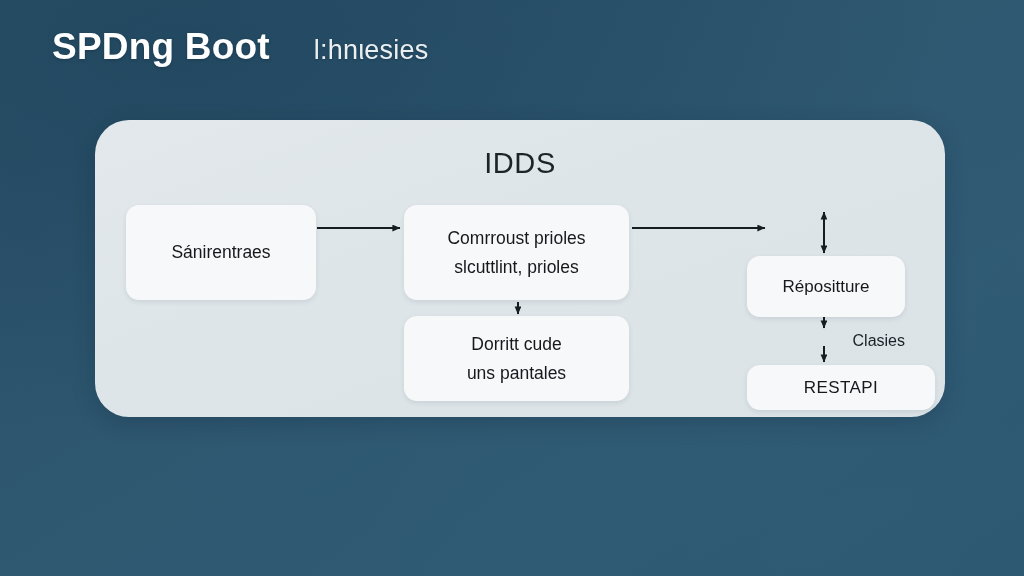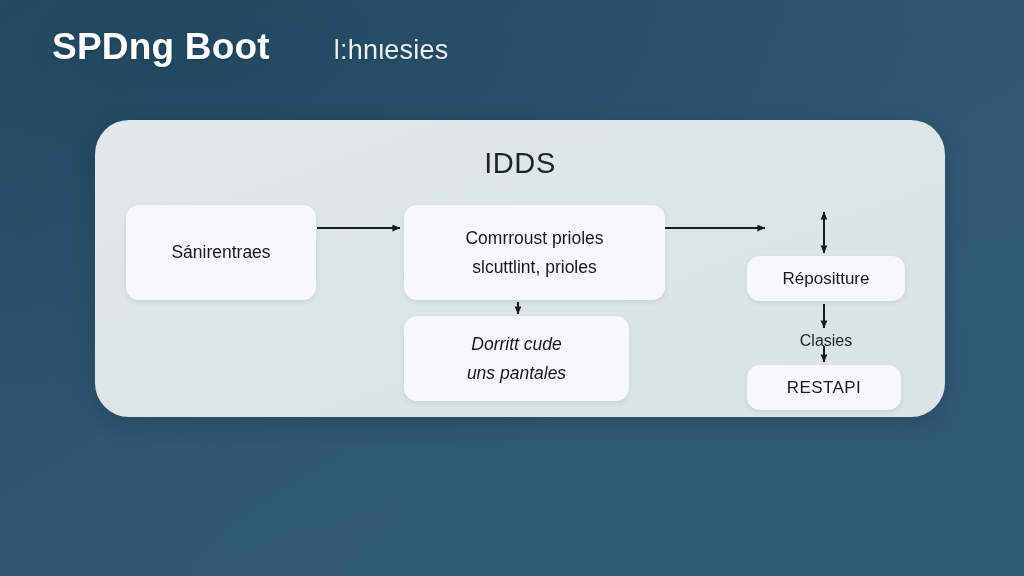"SPDng Boot" #title-bar { gap: 64px -> 44px }
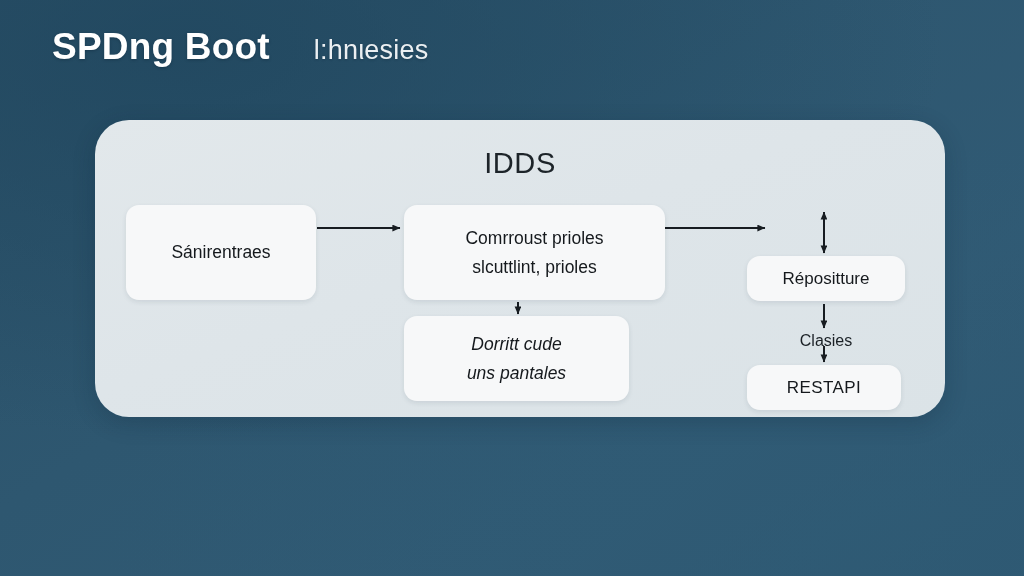"Comrroust prioles" #node-process { width: 261px -> 225px }
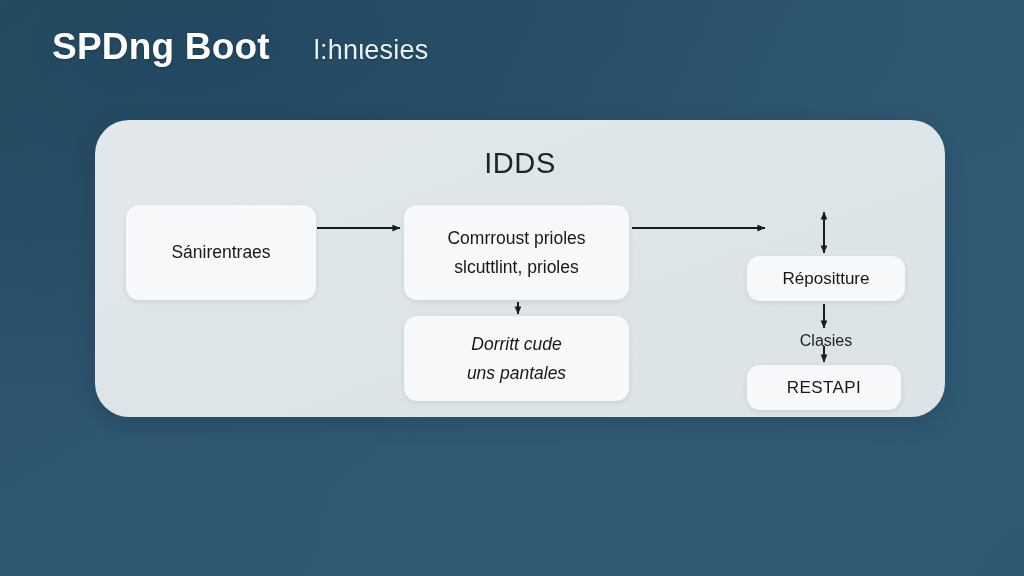"Répositture" #node-repository { height: 45px -> 61px }
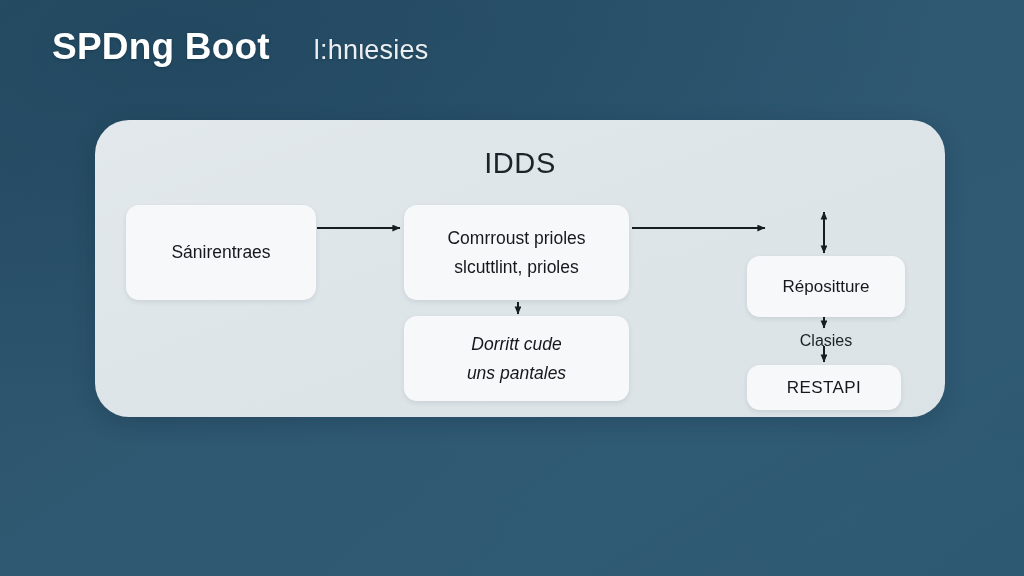"Dorritt cude" #node-output { font-style: italic -> none }
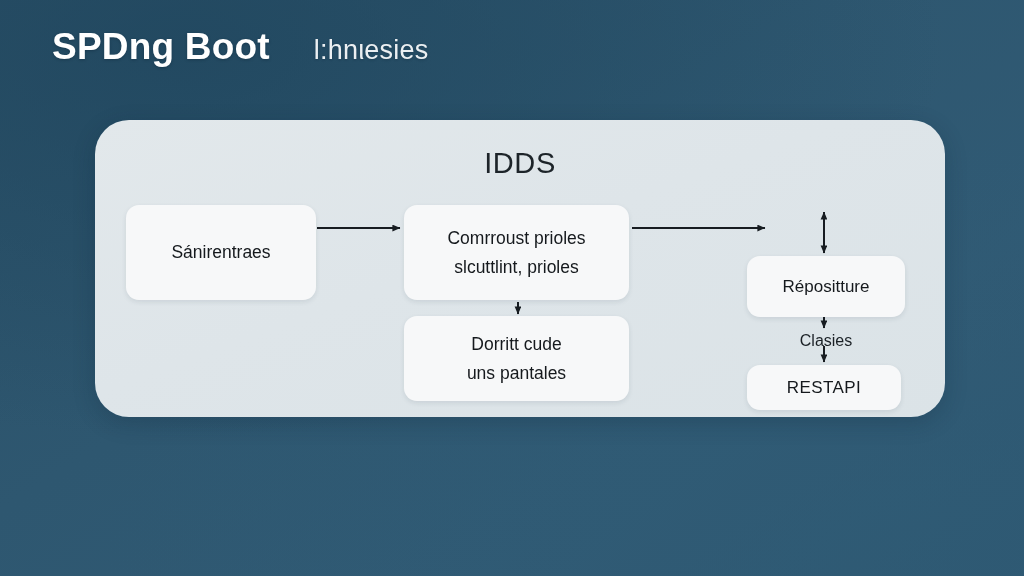"Clasies" #edge-label-clasies { text-align: center -> right }
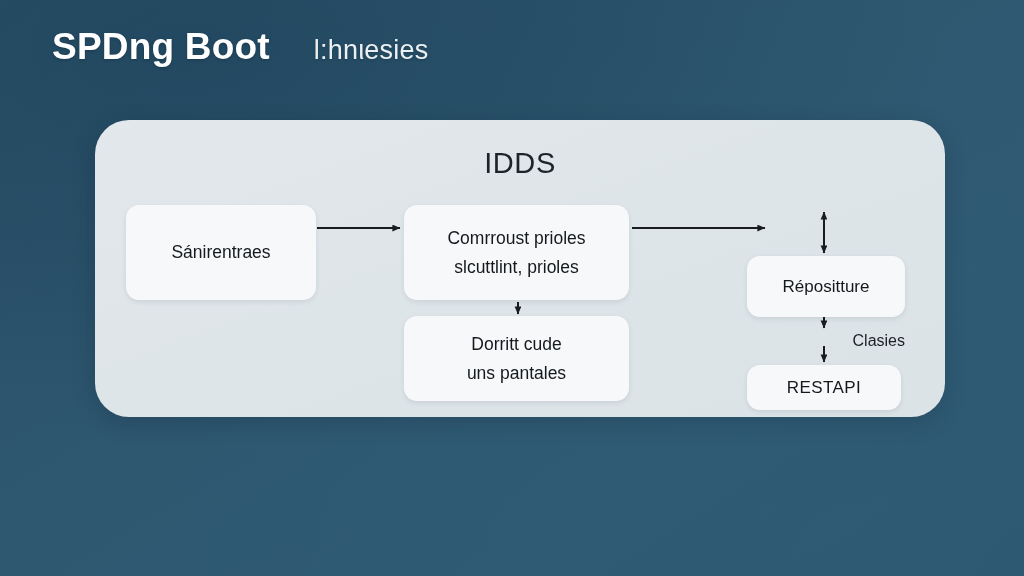"RESTAPI" #node-restapi { width: 154px -> 188px }
